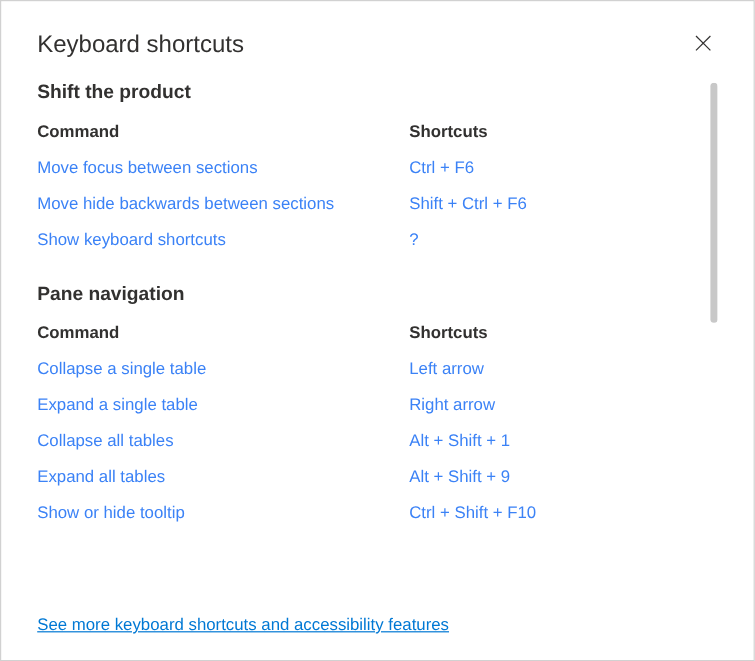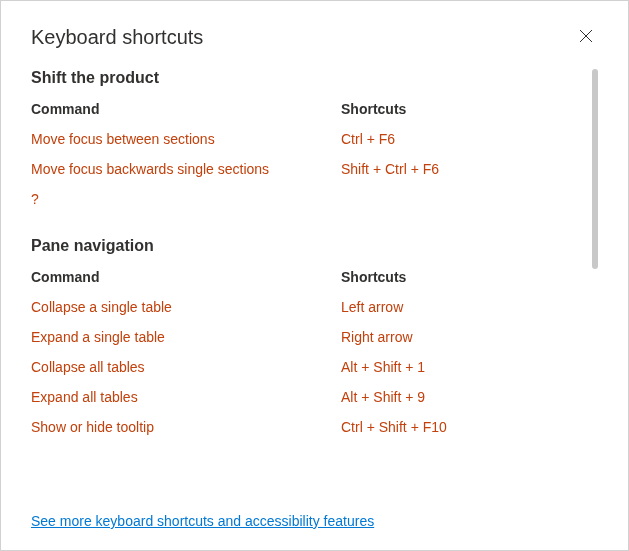"Move focus between sections" .table-row .col { color: #c2410c -> #3b82f6 }
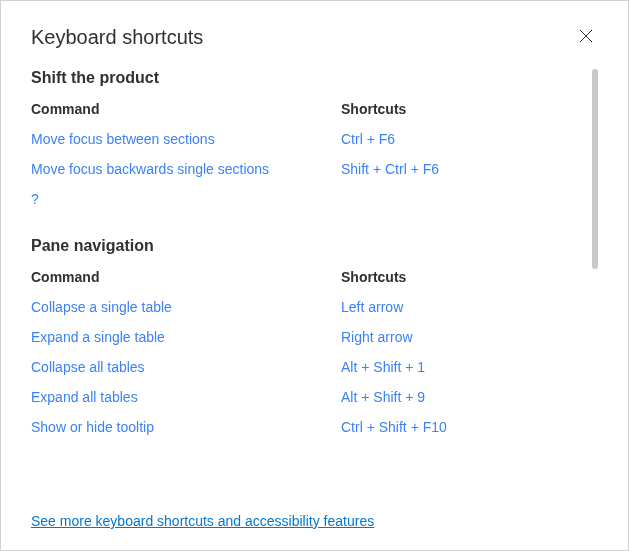"Move focus backwards single sections" div.col { text: focus backwards single -> hide backwards between }
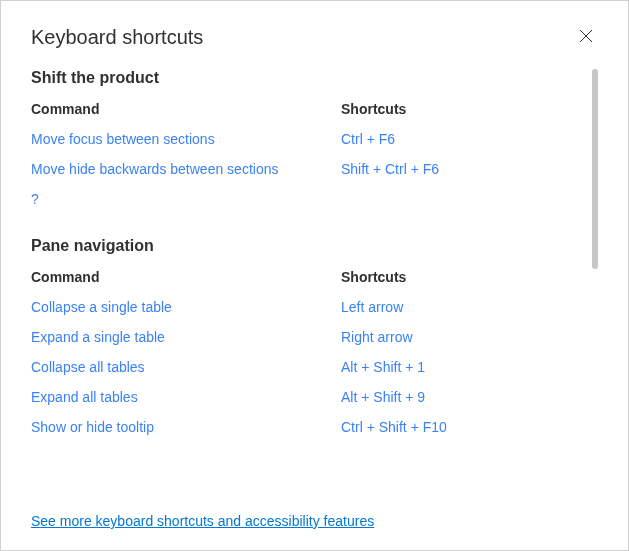"Show keyboard shortcuts" div.col { html: none -> <div>Show keyboard shortcuts</div> }
